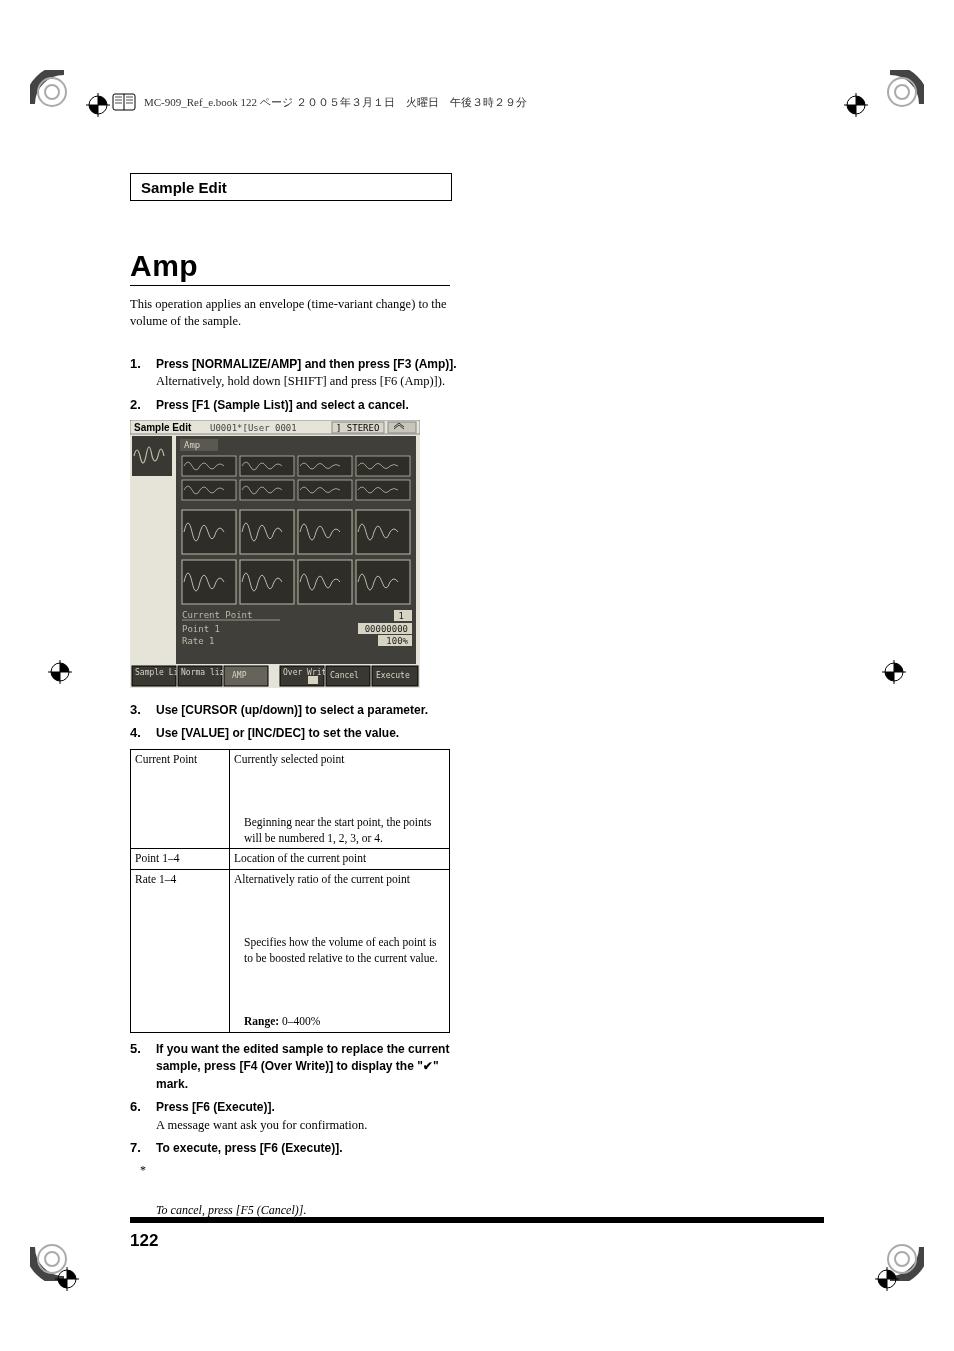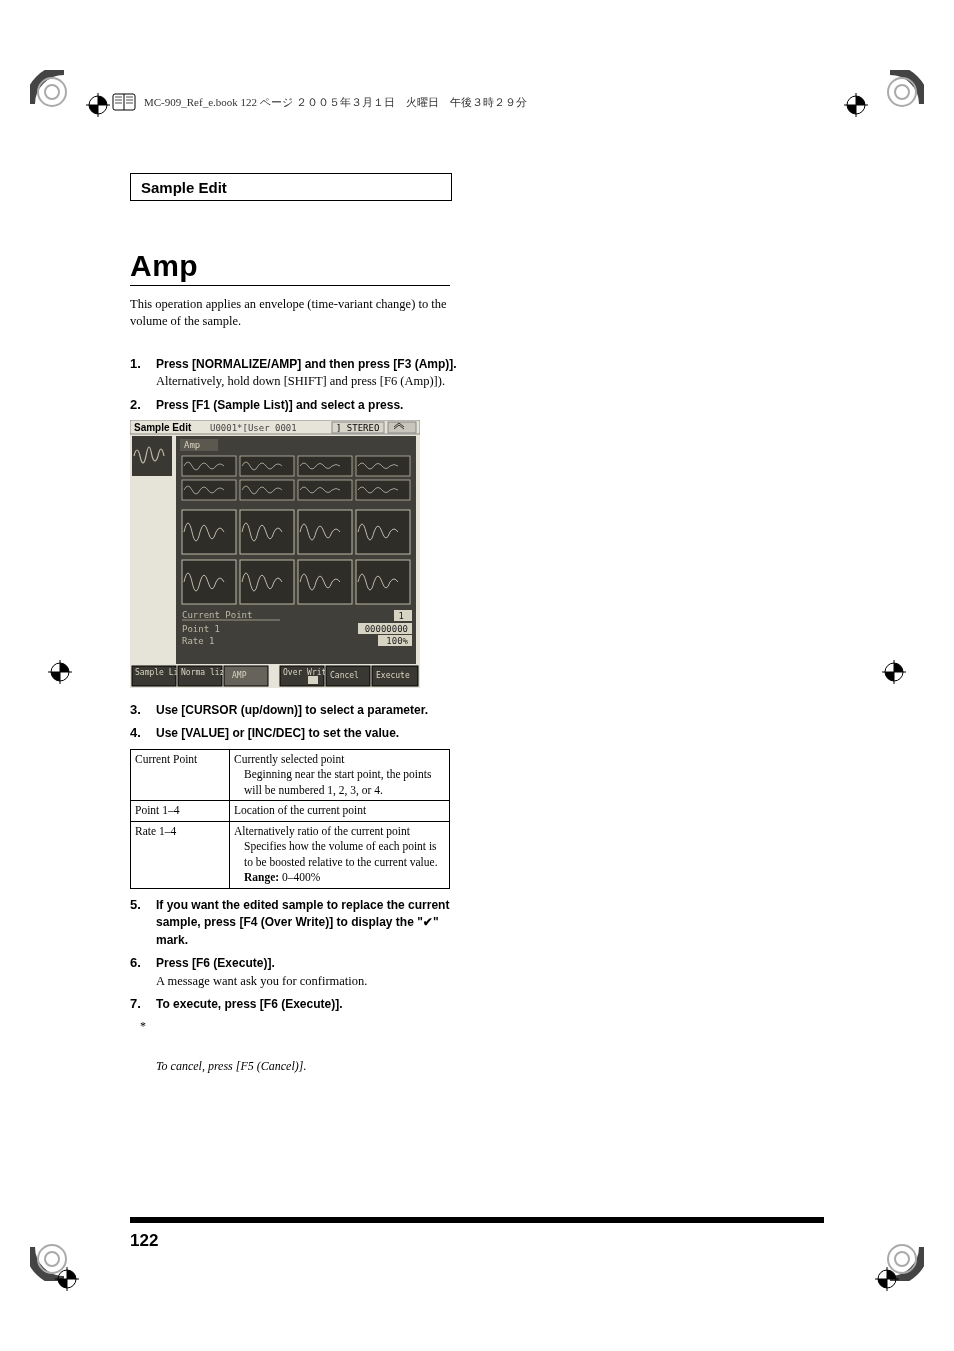"Press [F1 (Sample List)] and" div.bold { text: press -> cancel }
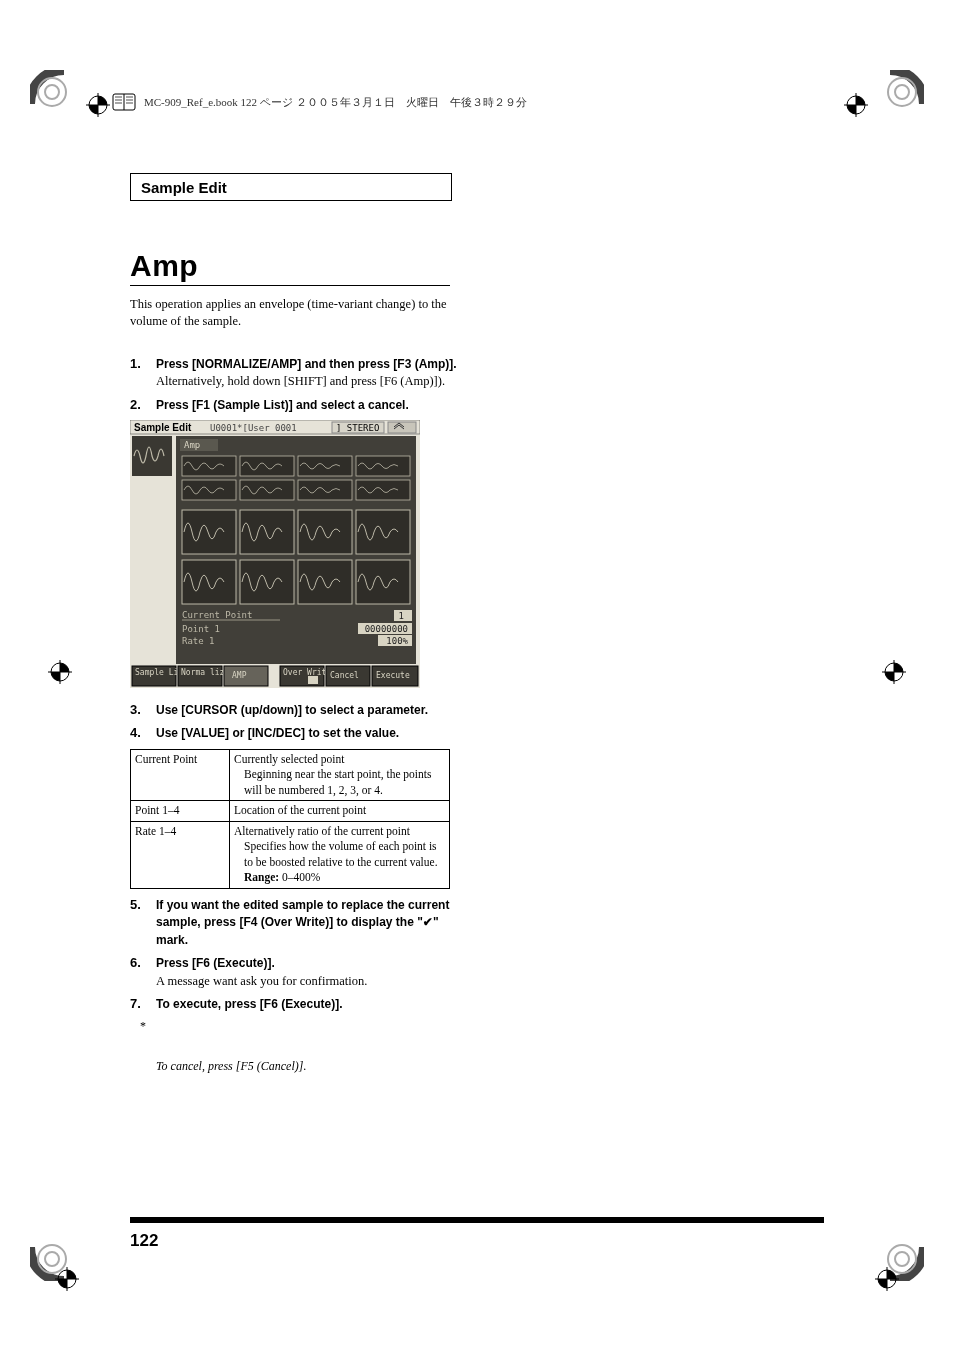"Beginning near the start point," table.params td .indent { margin-top: none -> 48px }
